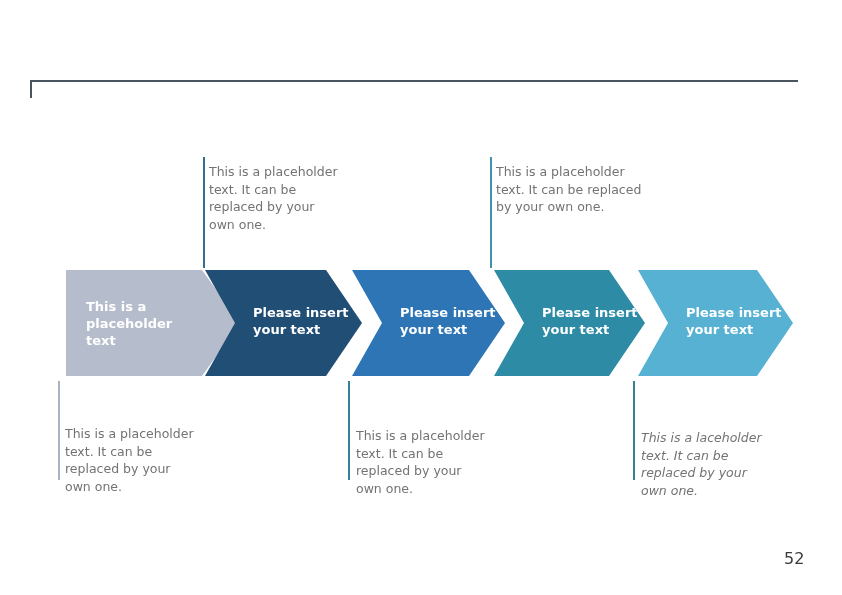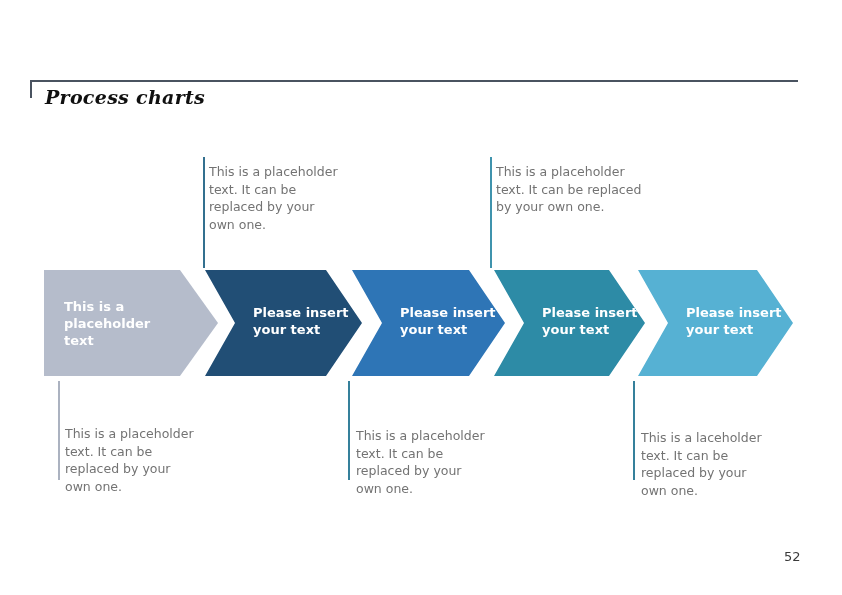"Process charts" div.page-title { html: <div>Process charts</div> -> none }
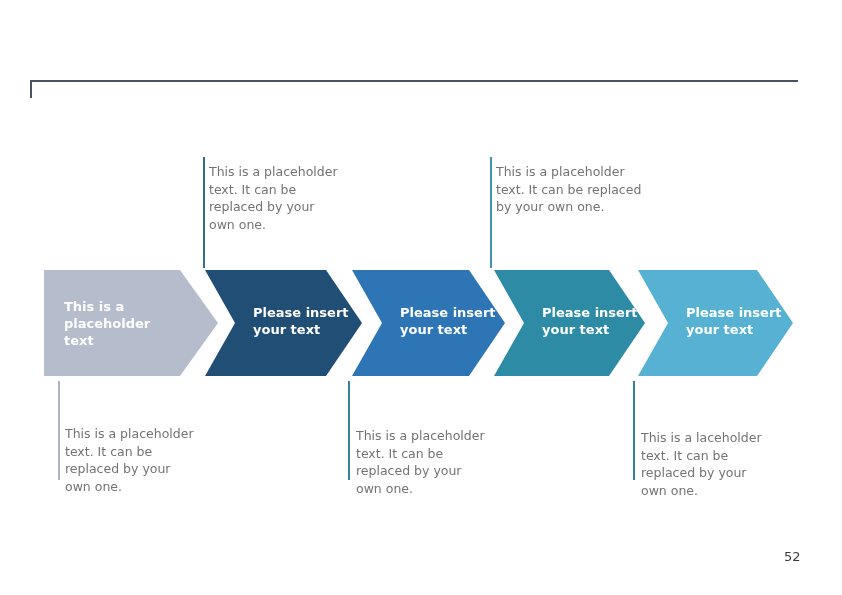"This is a" .chev.first { left: 44px -> 66px }
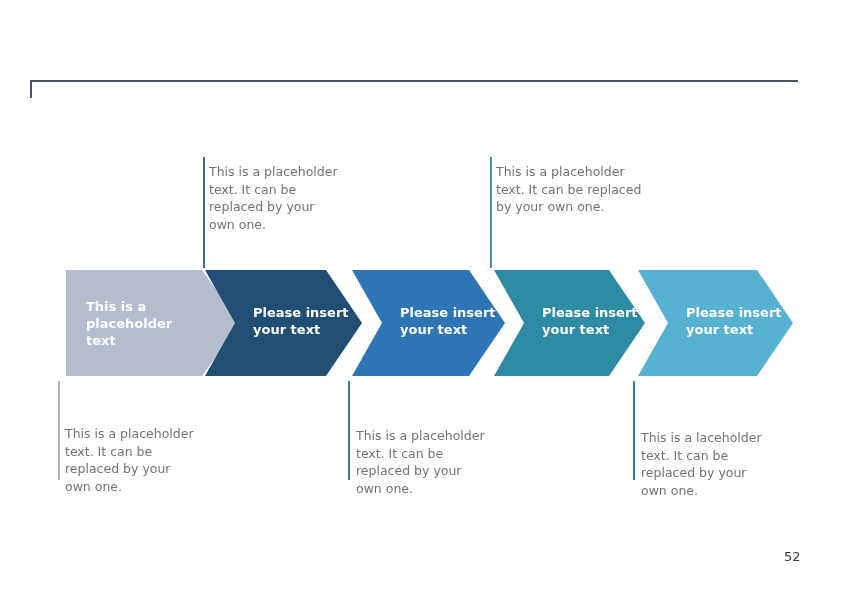"This is a laceholder" .note.bottom-3 { font-style: none -> italic }
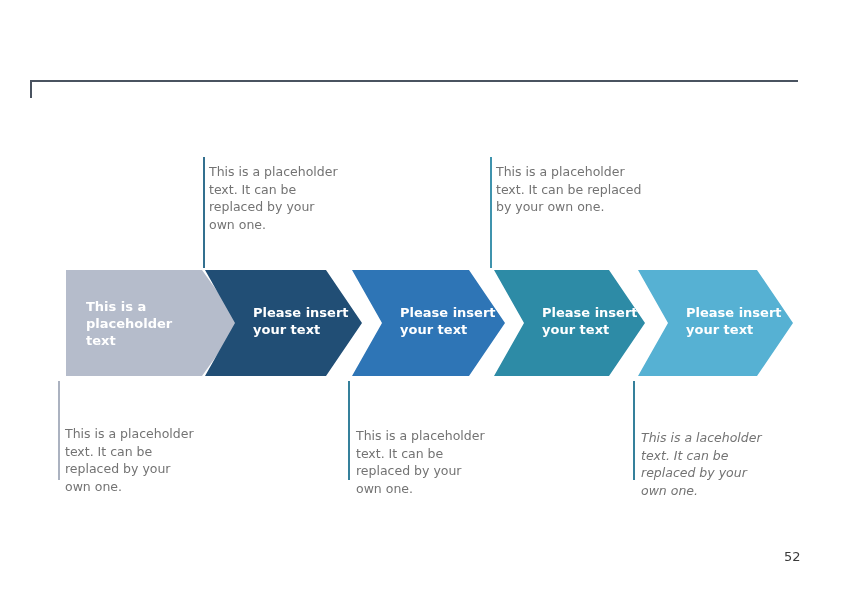"52" .page-number { font-size: 13px -> 16px }
